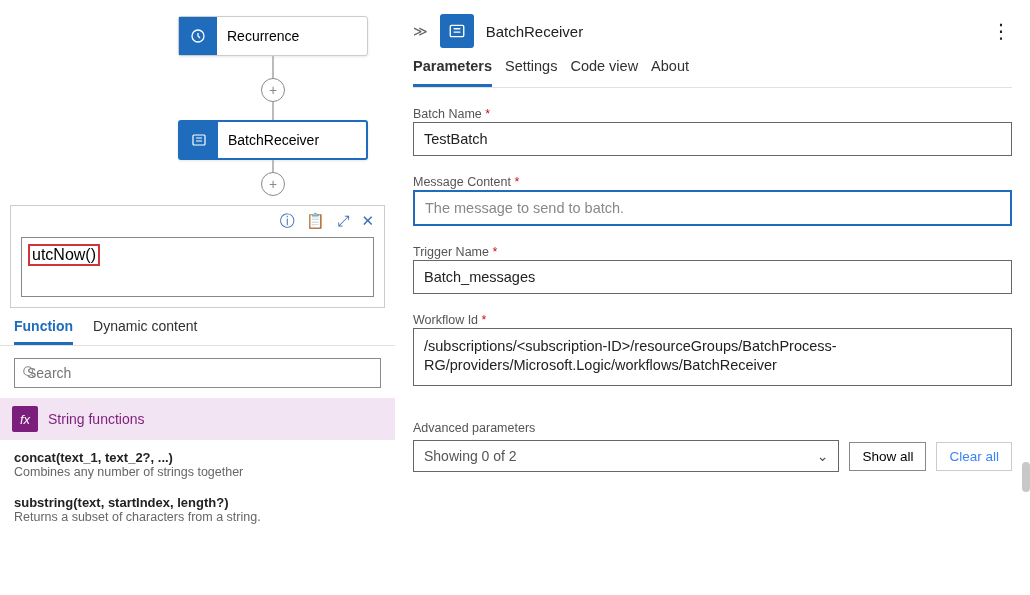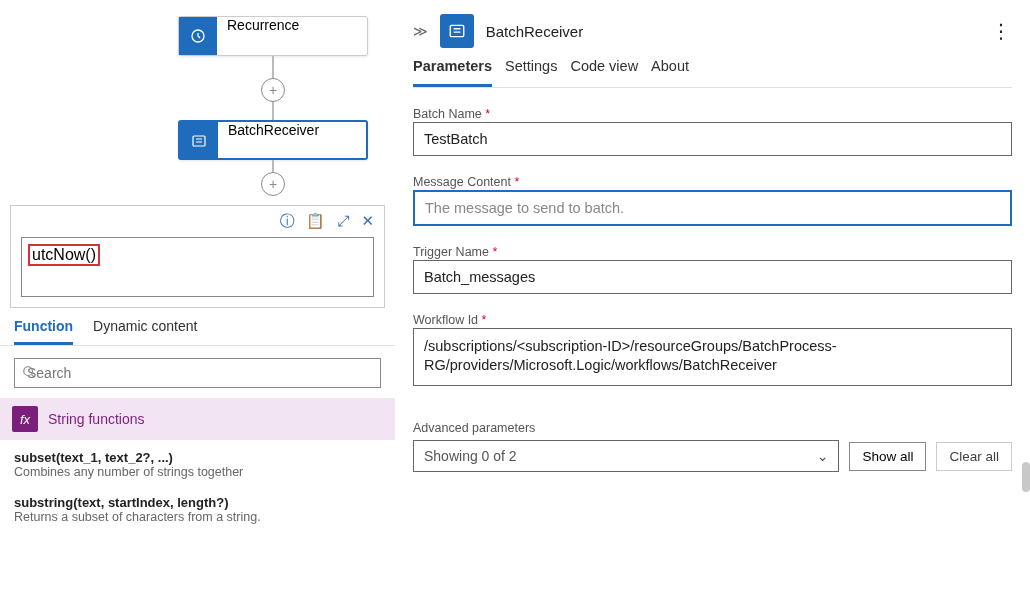"Recurrence" .node { align-items: flex-start -> center }
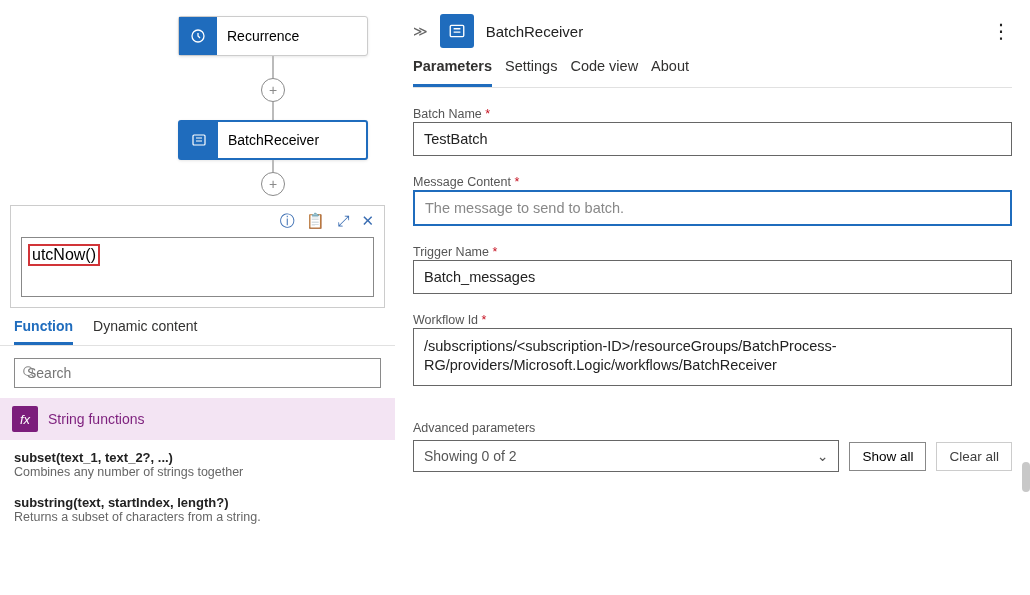"subset(text_1, text_2?, ...)" div.sig { text: subset -> concat }
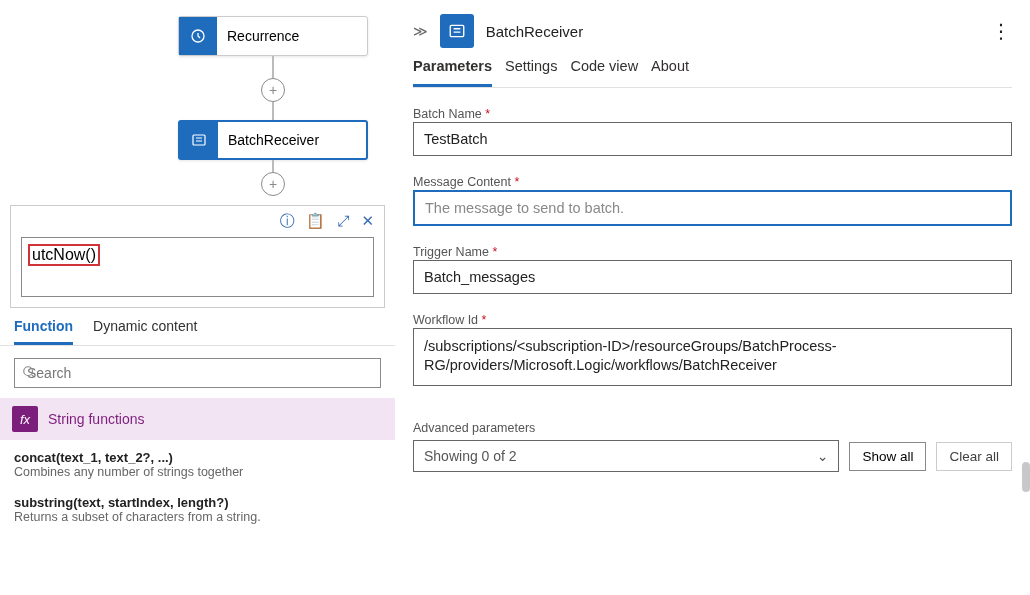"Clear all" .btn.disabled { color: #404040 -> #3b82f6 }
